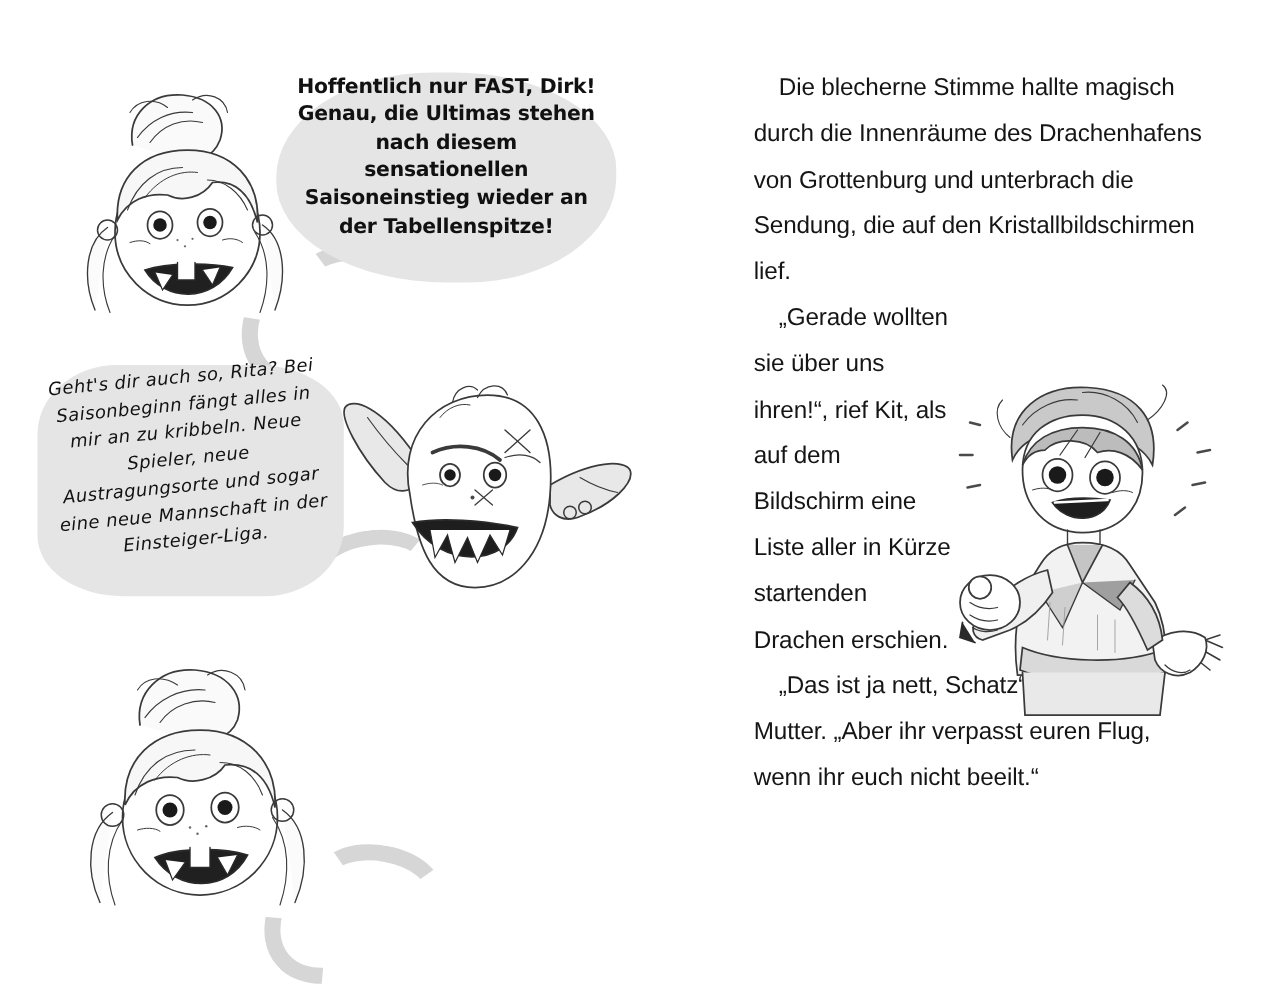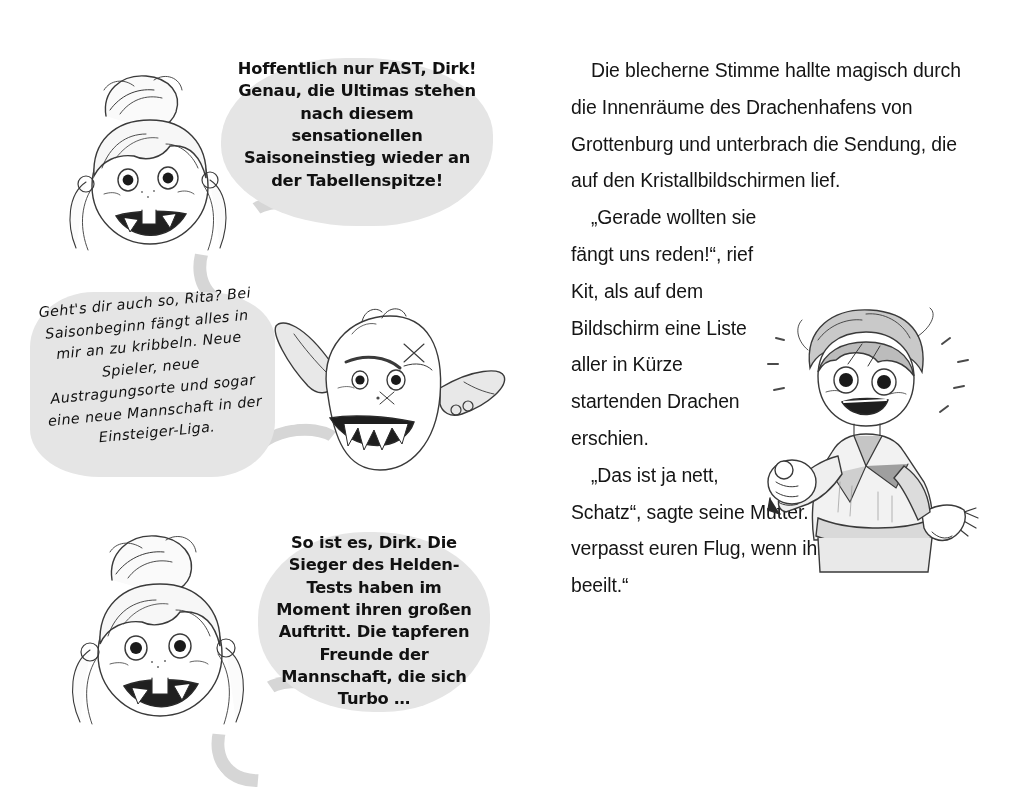"Die blecherne Stimme hallte magisch" #text-column p.indent { margin-left: none -> 32px }
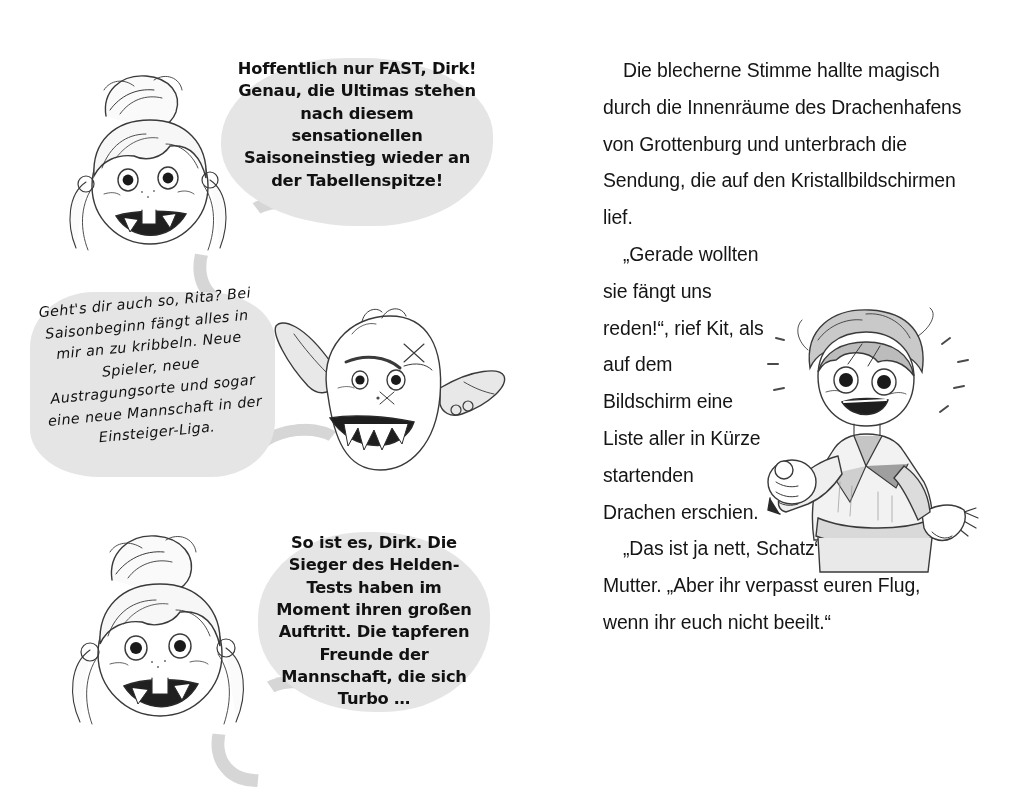"„Gerade wollten sie fängt uns" p.indent { text: fängt uns reden -> über uns ihren }
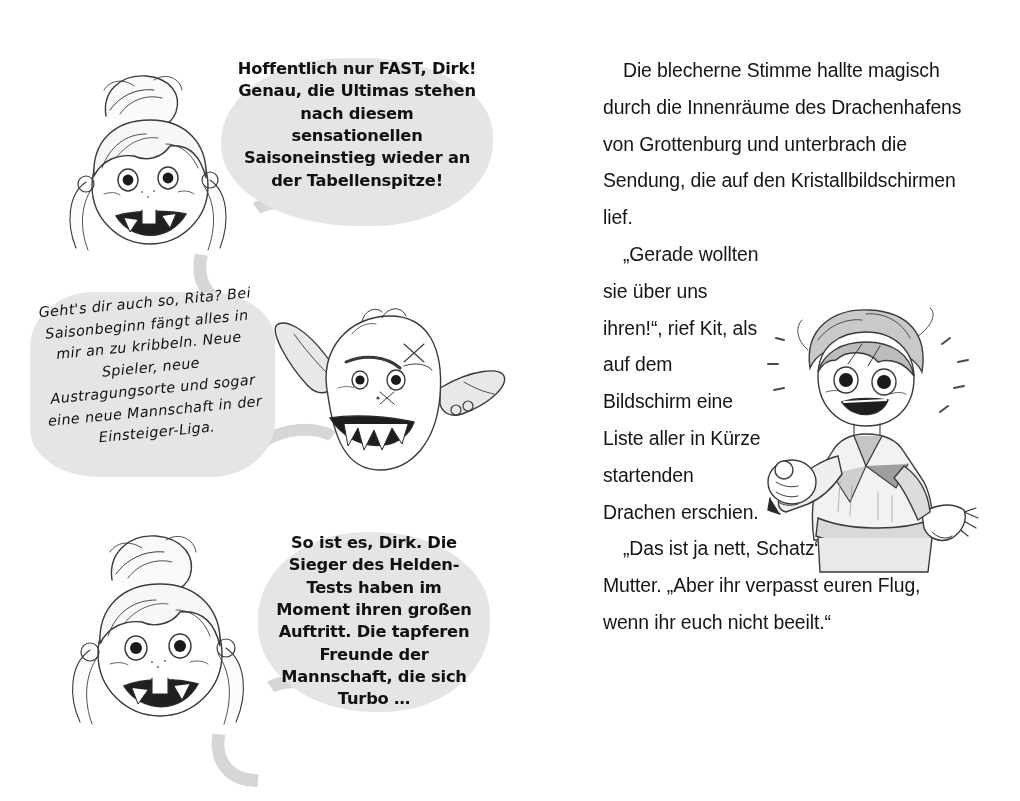"So ist es, Dirk. Die" div.bubble { html: <div> <span>So ist es, Dirk. Die Sieger des Helden-Tests haben im Moment ihren großen Auftritt. Die tapferen Freunde der Mannschaft, die sich Turbo …</span> </div> -> none }
